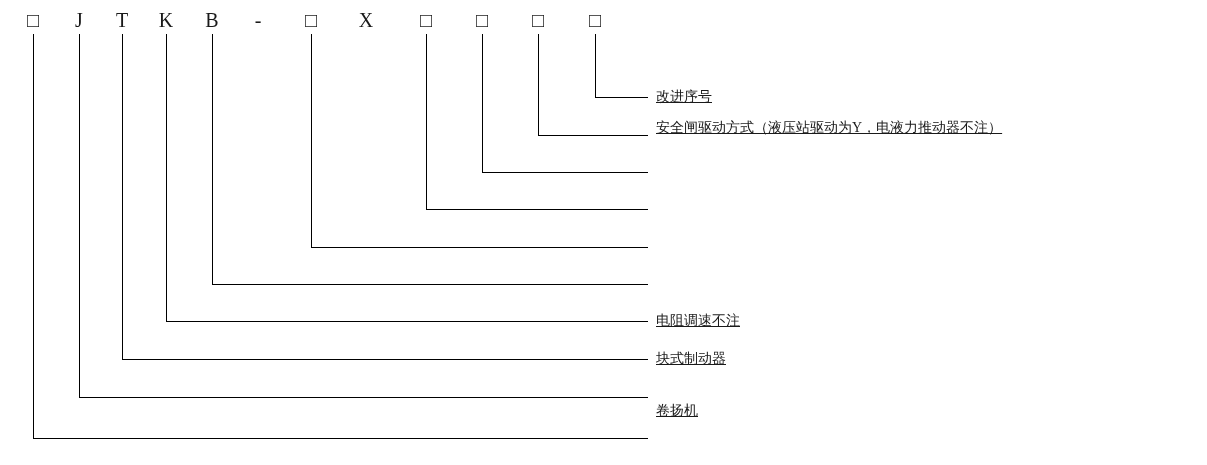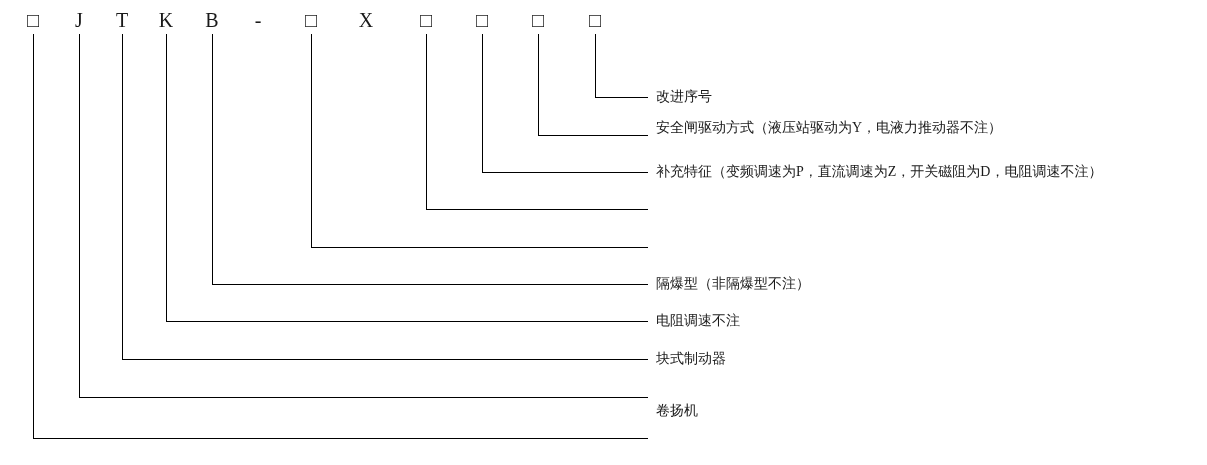"改进序号" .callout-label { text-decoration: none -> underline }
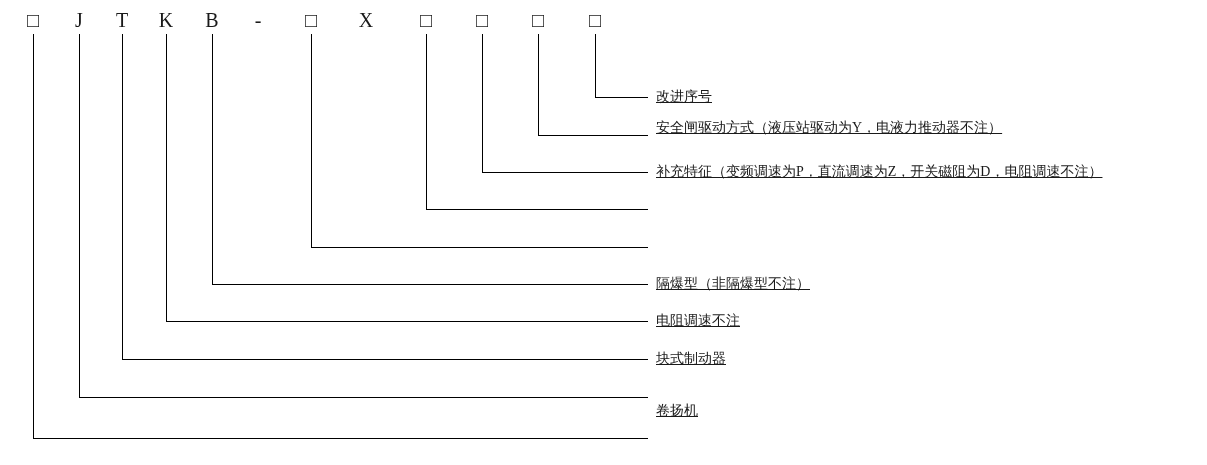"补充特征（变频调速为P，直流调速为Z，开关磁阻为D，电阻调速不注）" div.callout-label { html: <div>补充特征（变频调速为P，直流调速为Z，开关磁阻为D，电阻调速不注）</div> -> none }
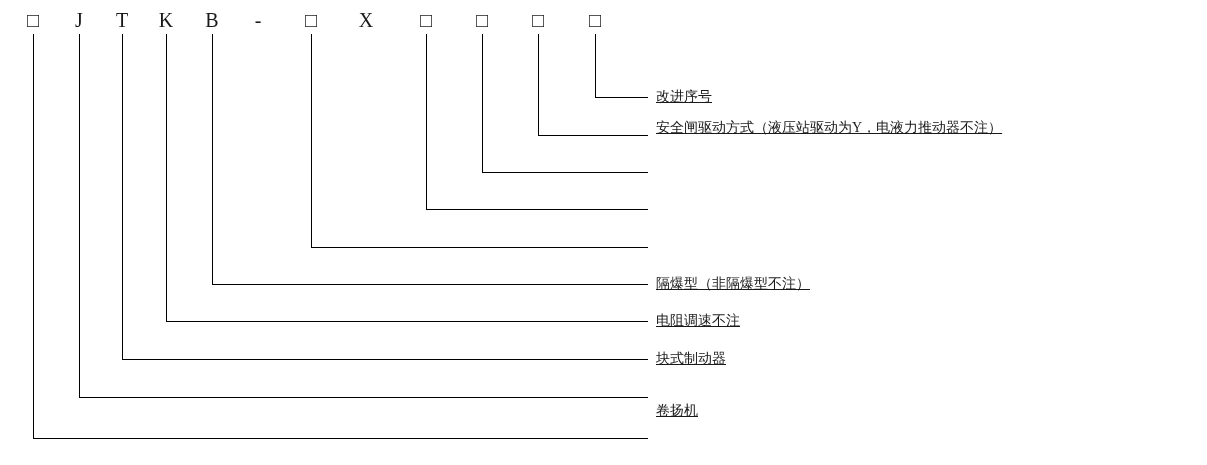"隔爆型（非隔爆型不注）" div.callout-label { html: <div>隔爆型（非隔爆型不注）</div> -> none }
